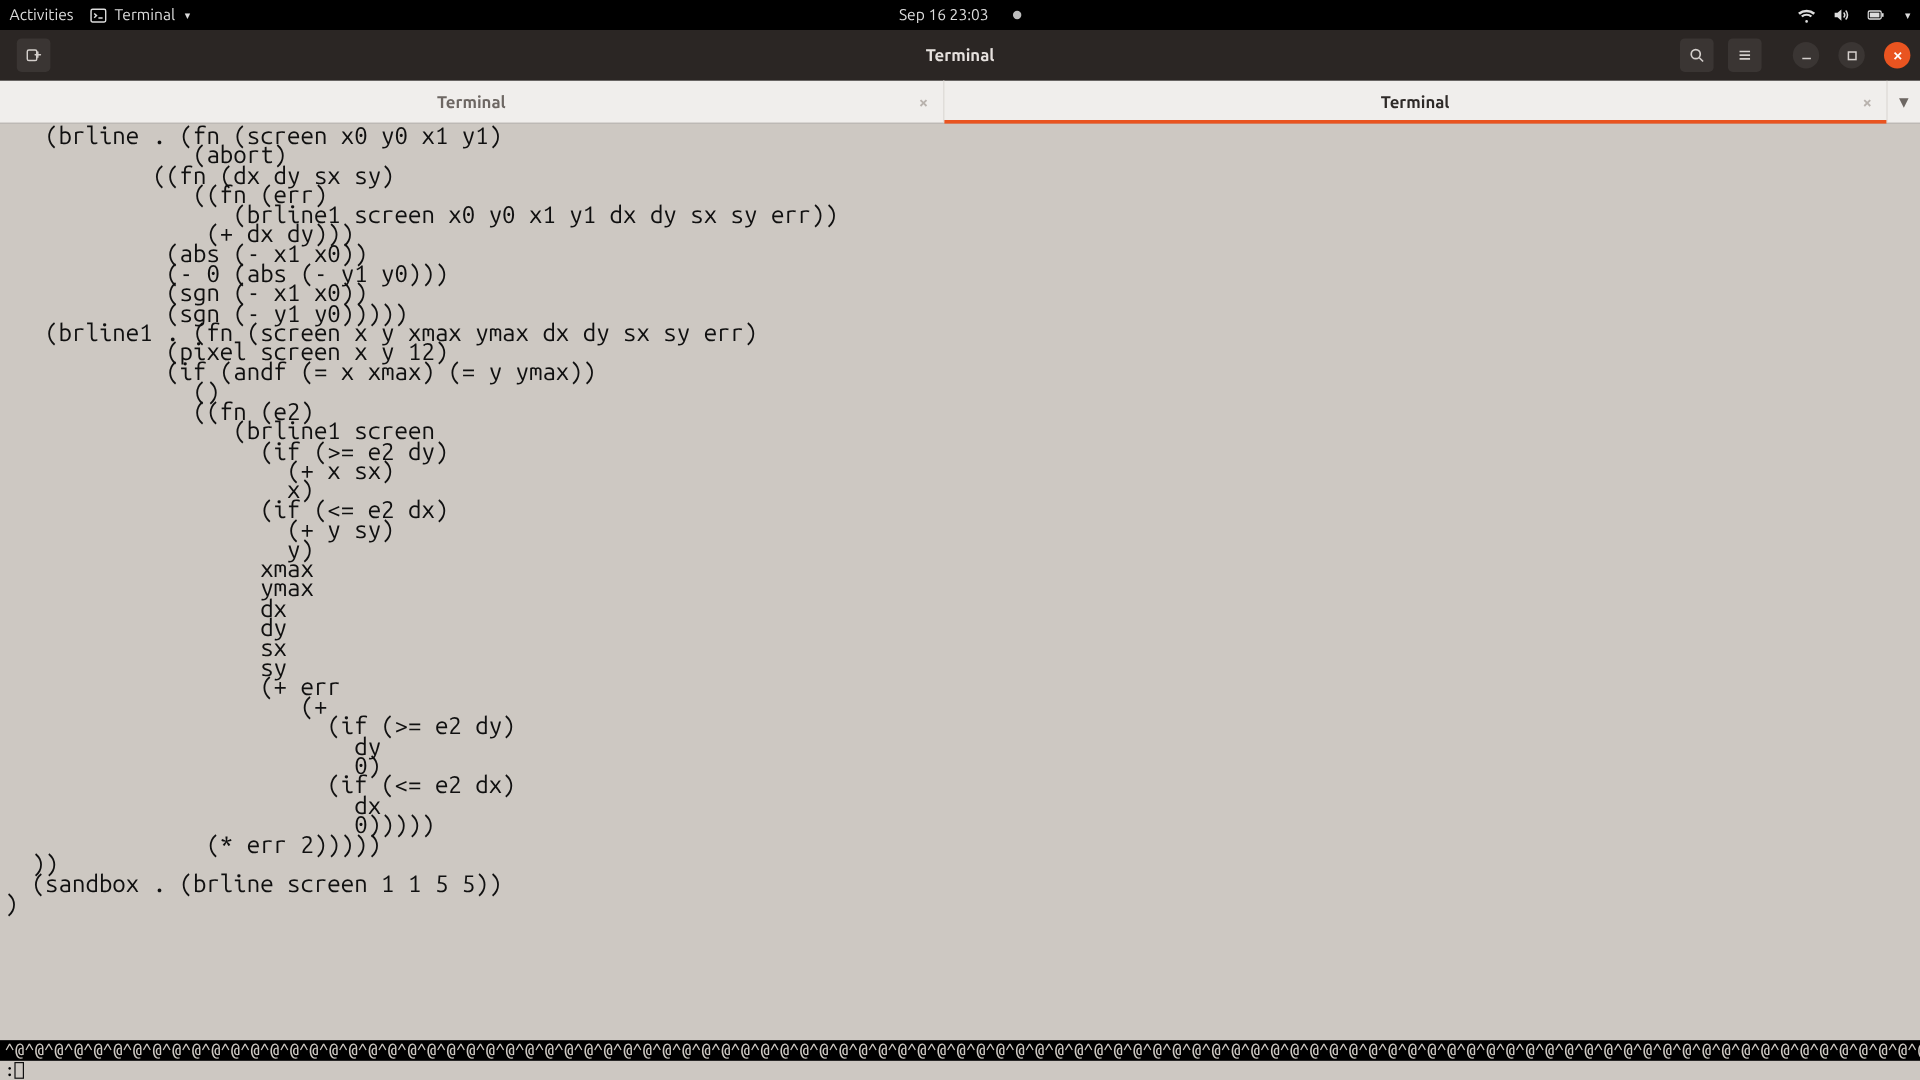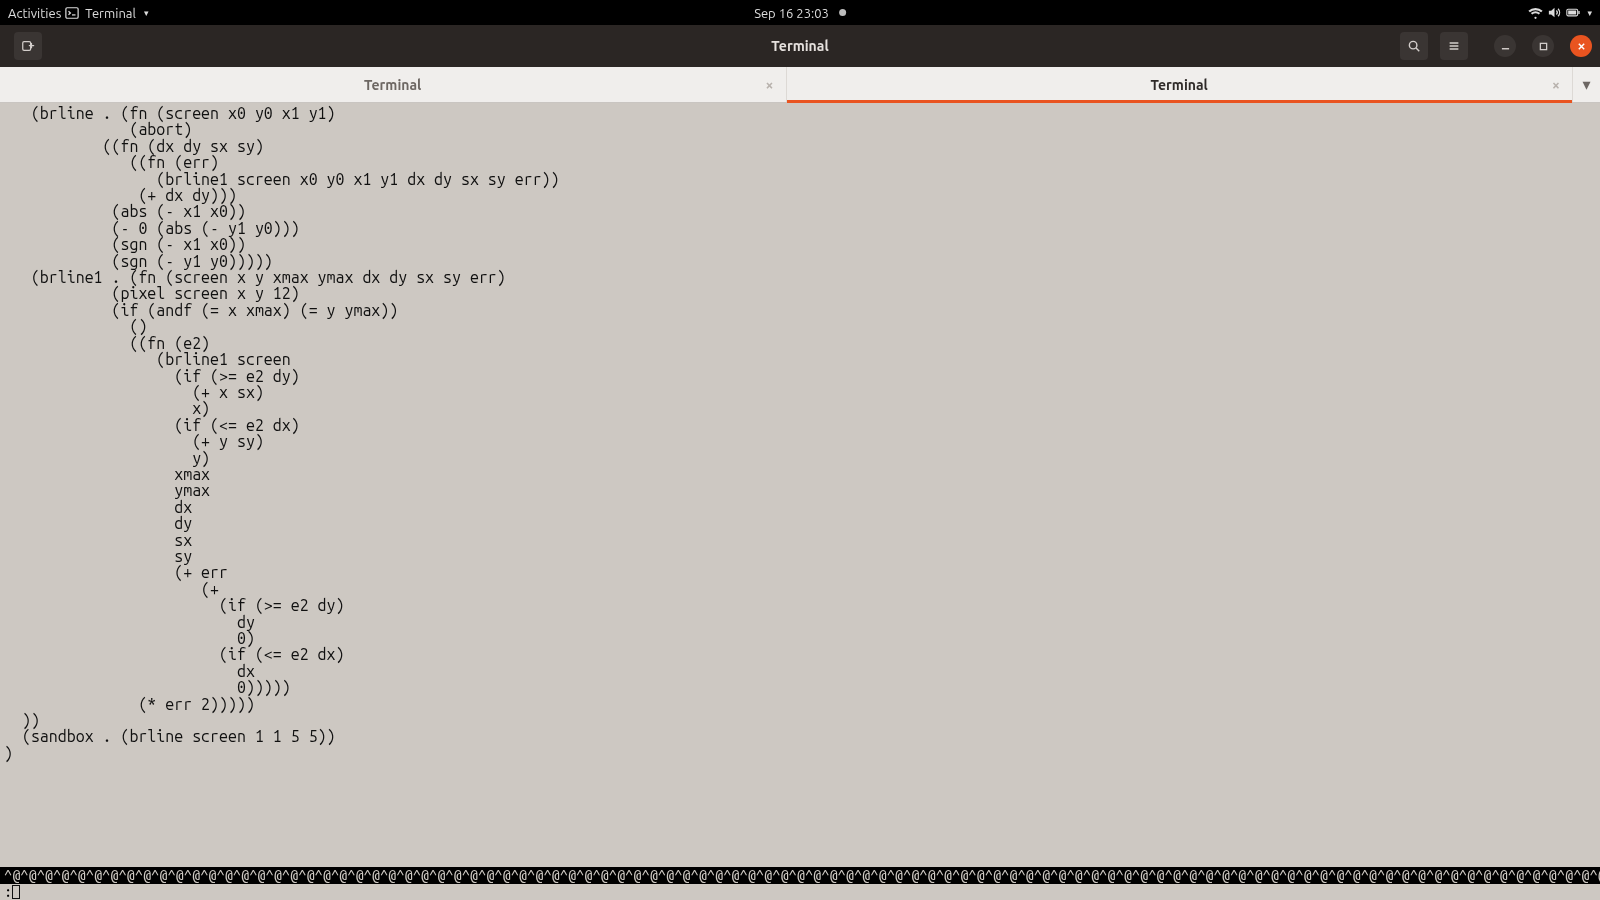"Activities" .top-panel .left, .top-panel .right, .top-panel .center { gap: 4px -> 14px }
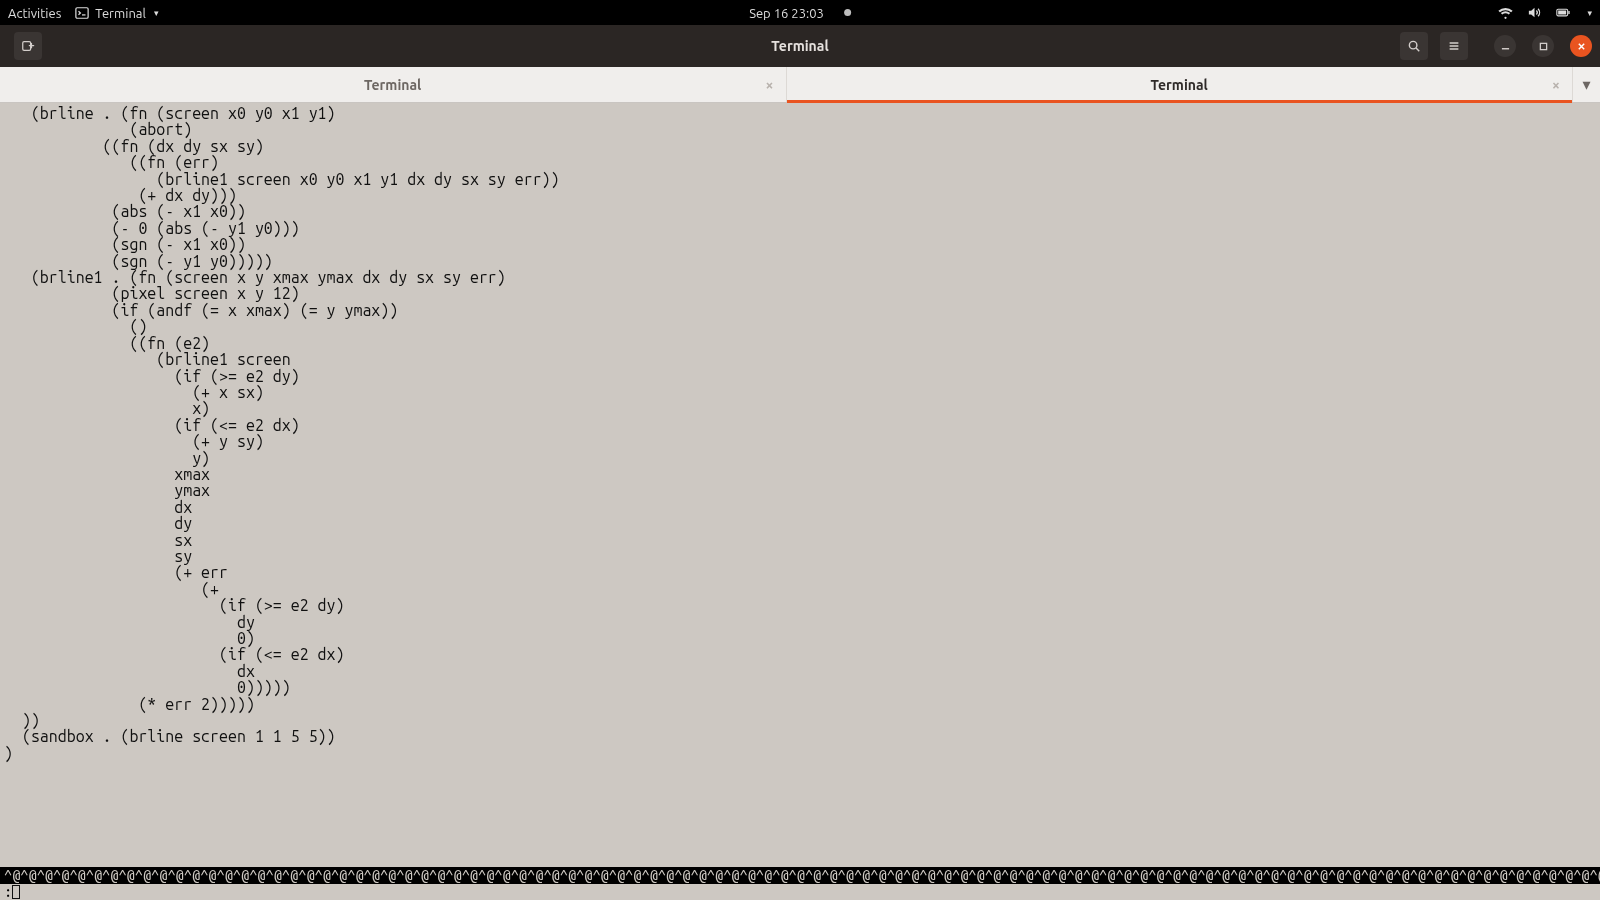"(brline . (fn (screen x0" .term-output { font-size: 16px -> 20px }
